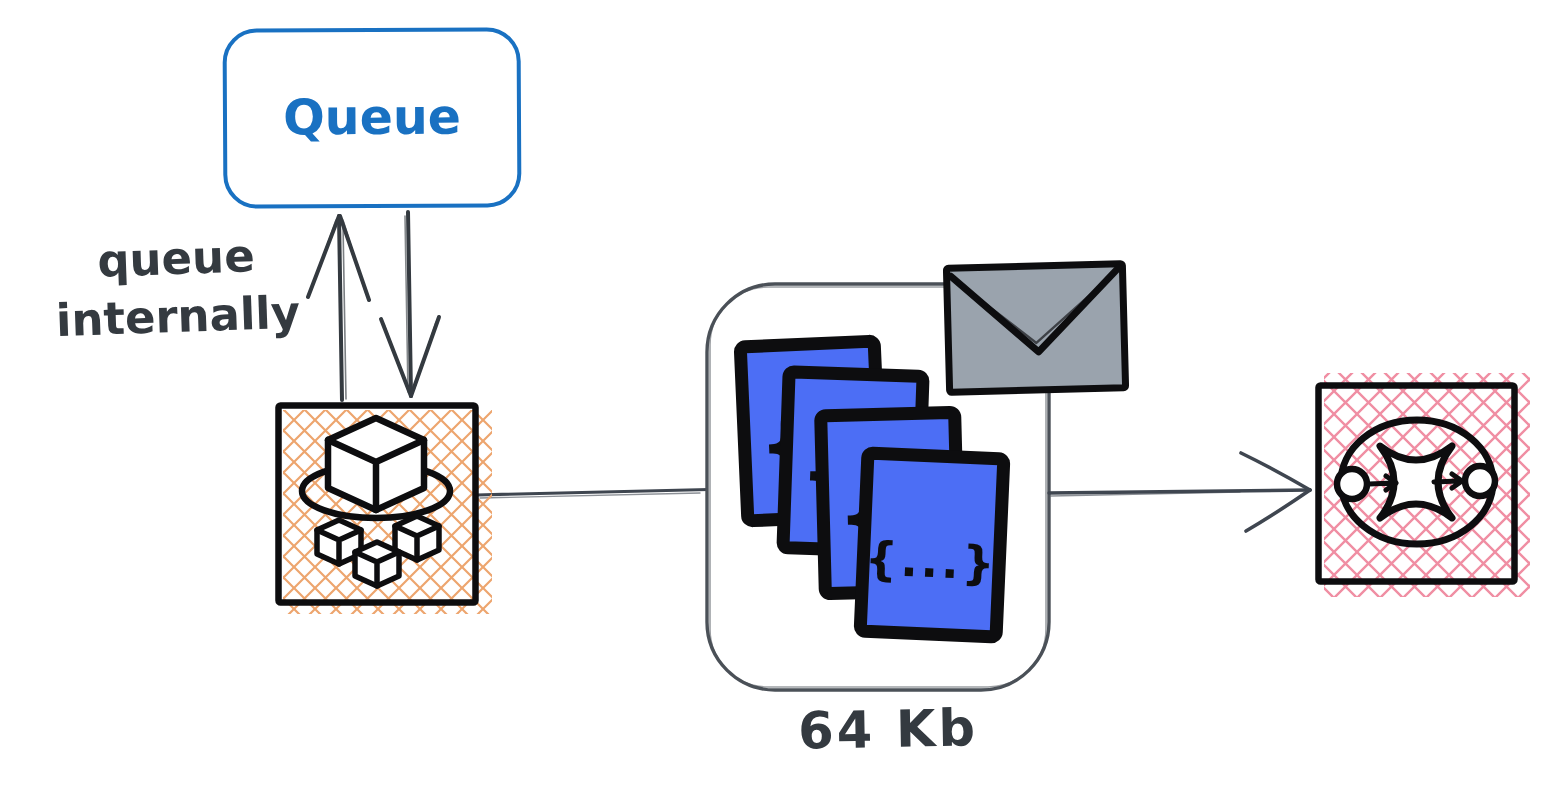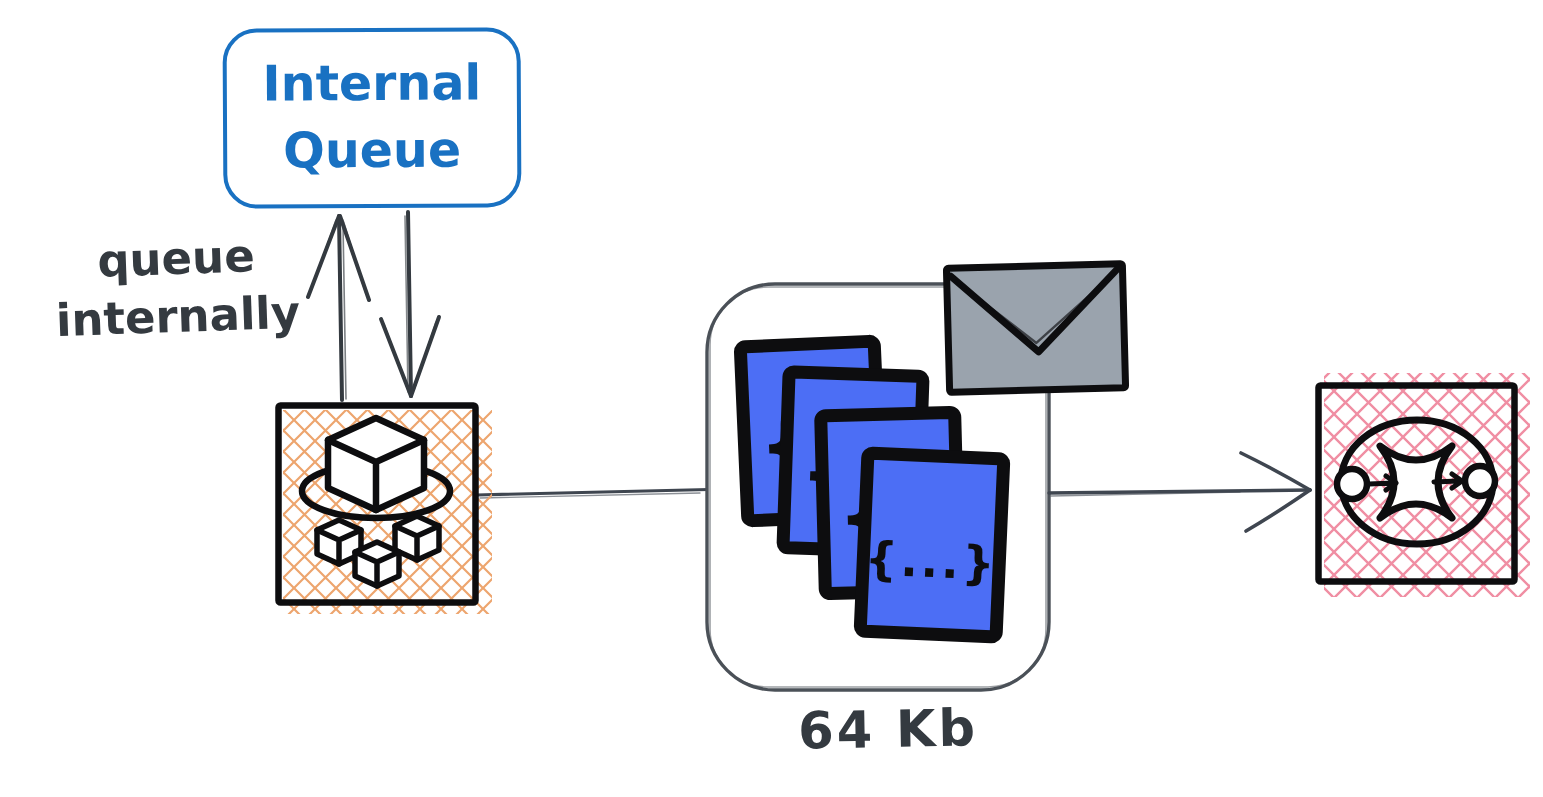"Internal" span.line { html: <span>Internal</span> -> none }
